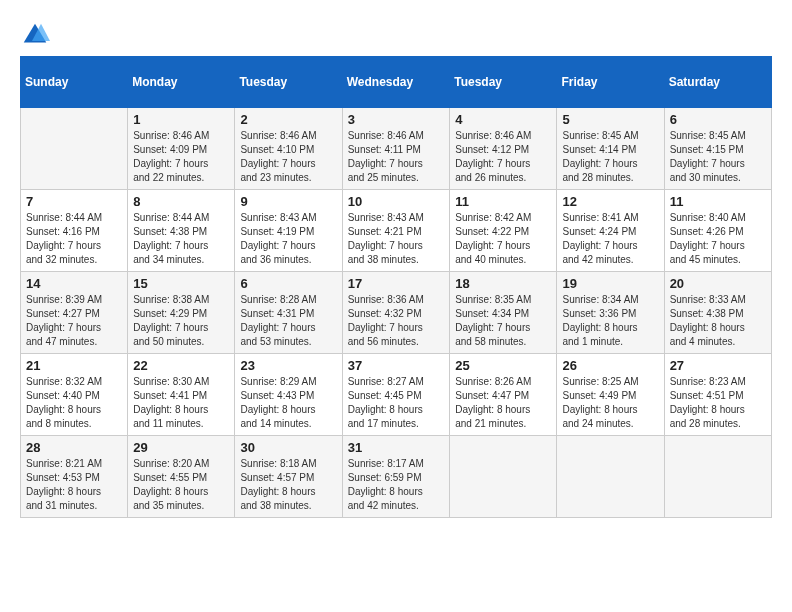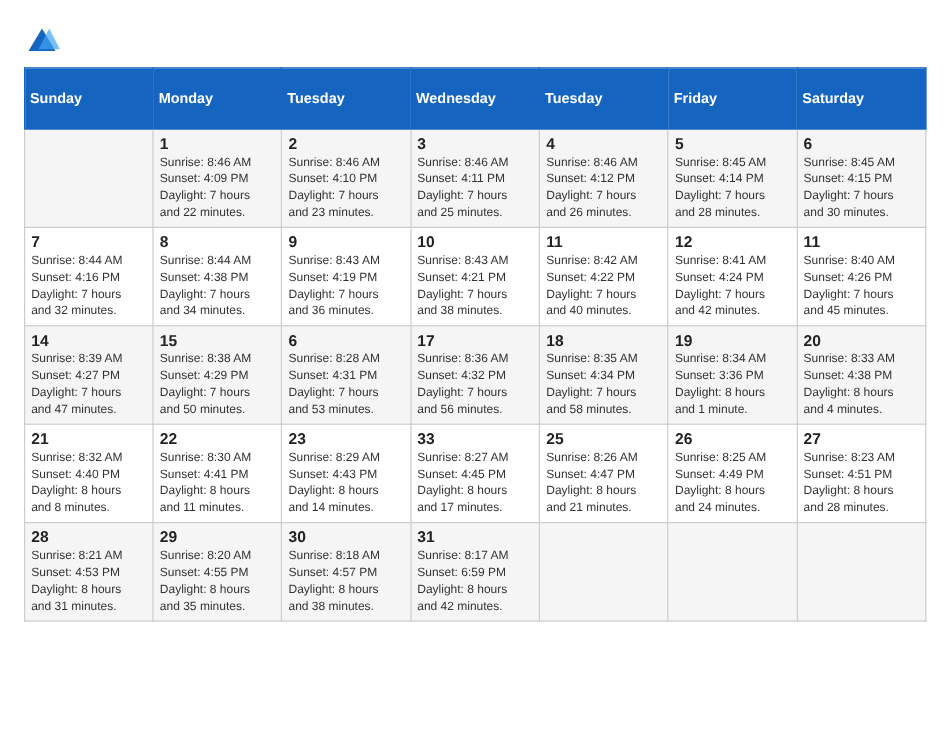"33" span.day-number { text: 33 -> 37 }
